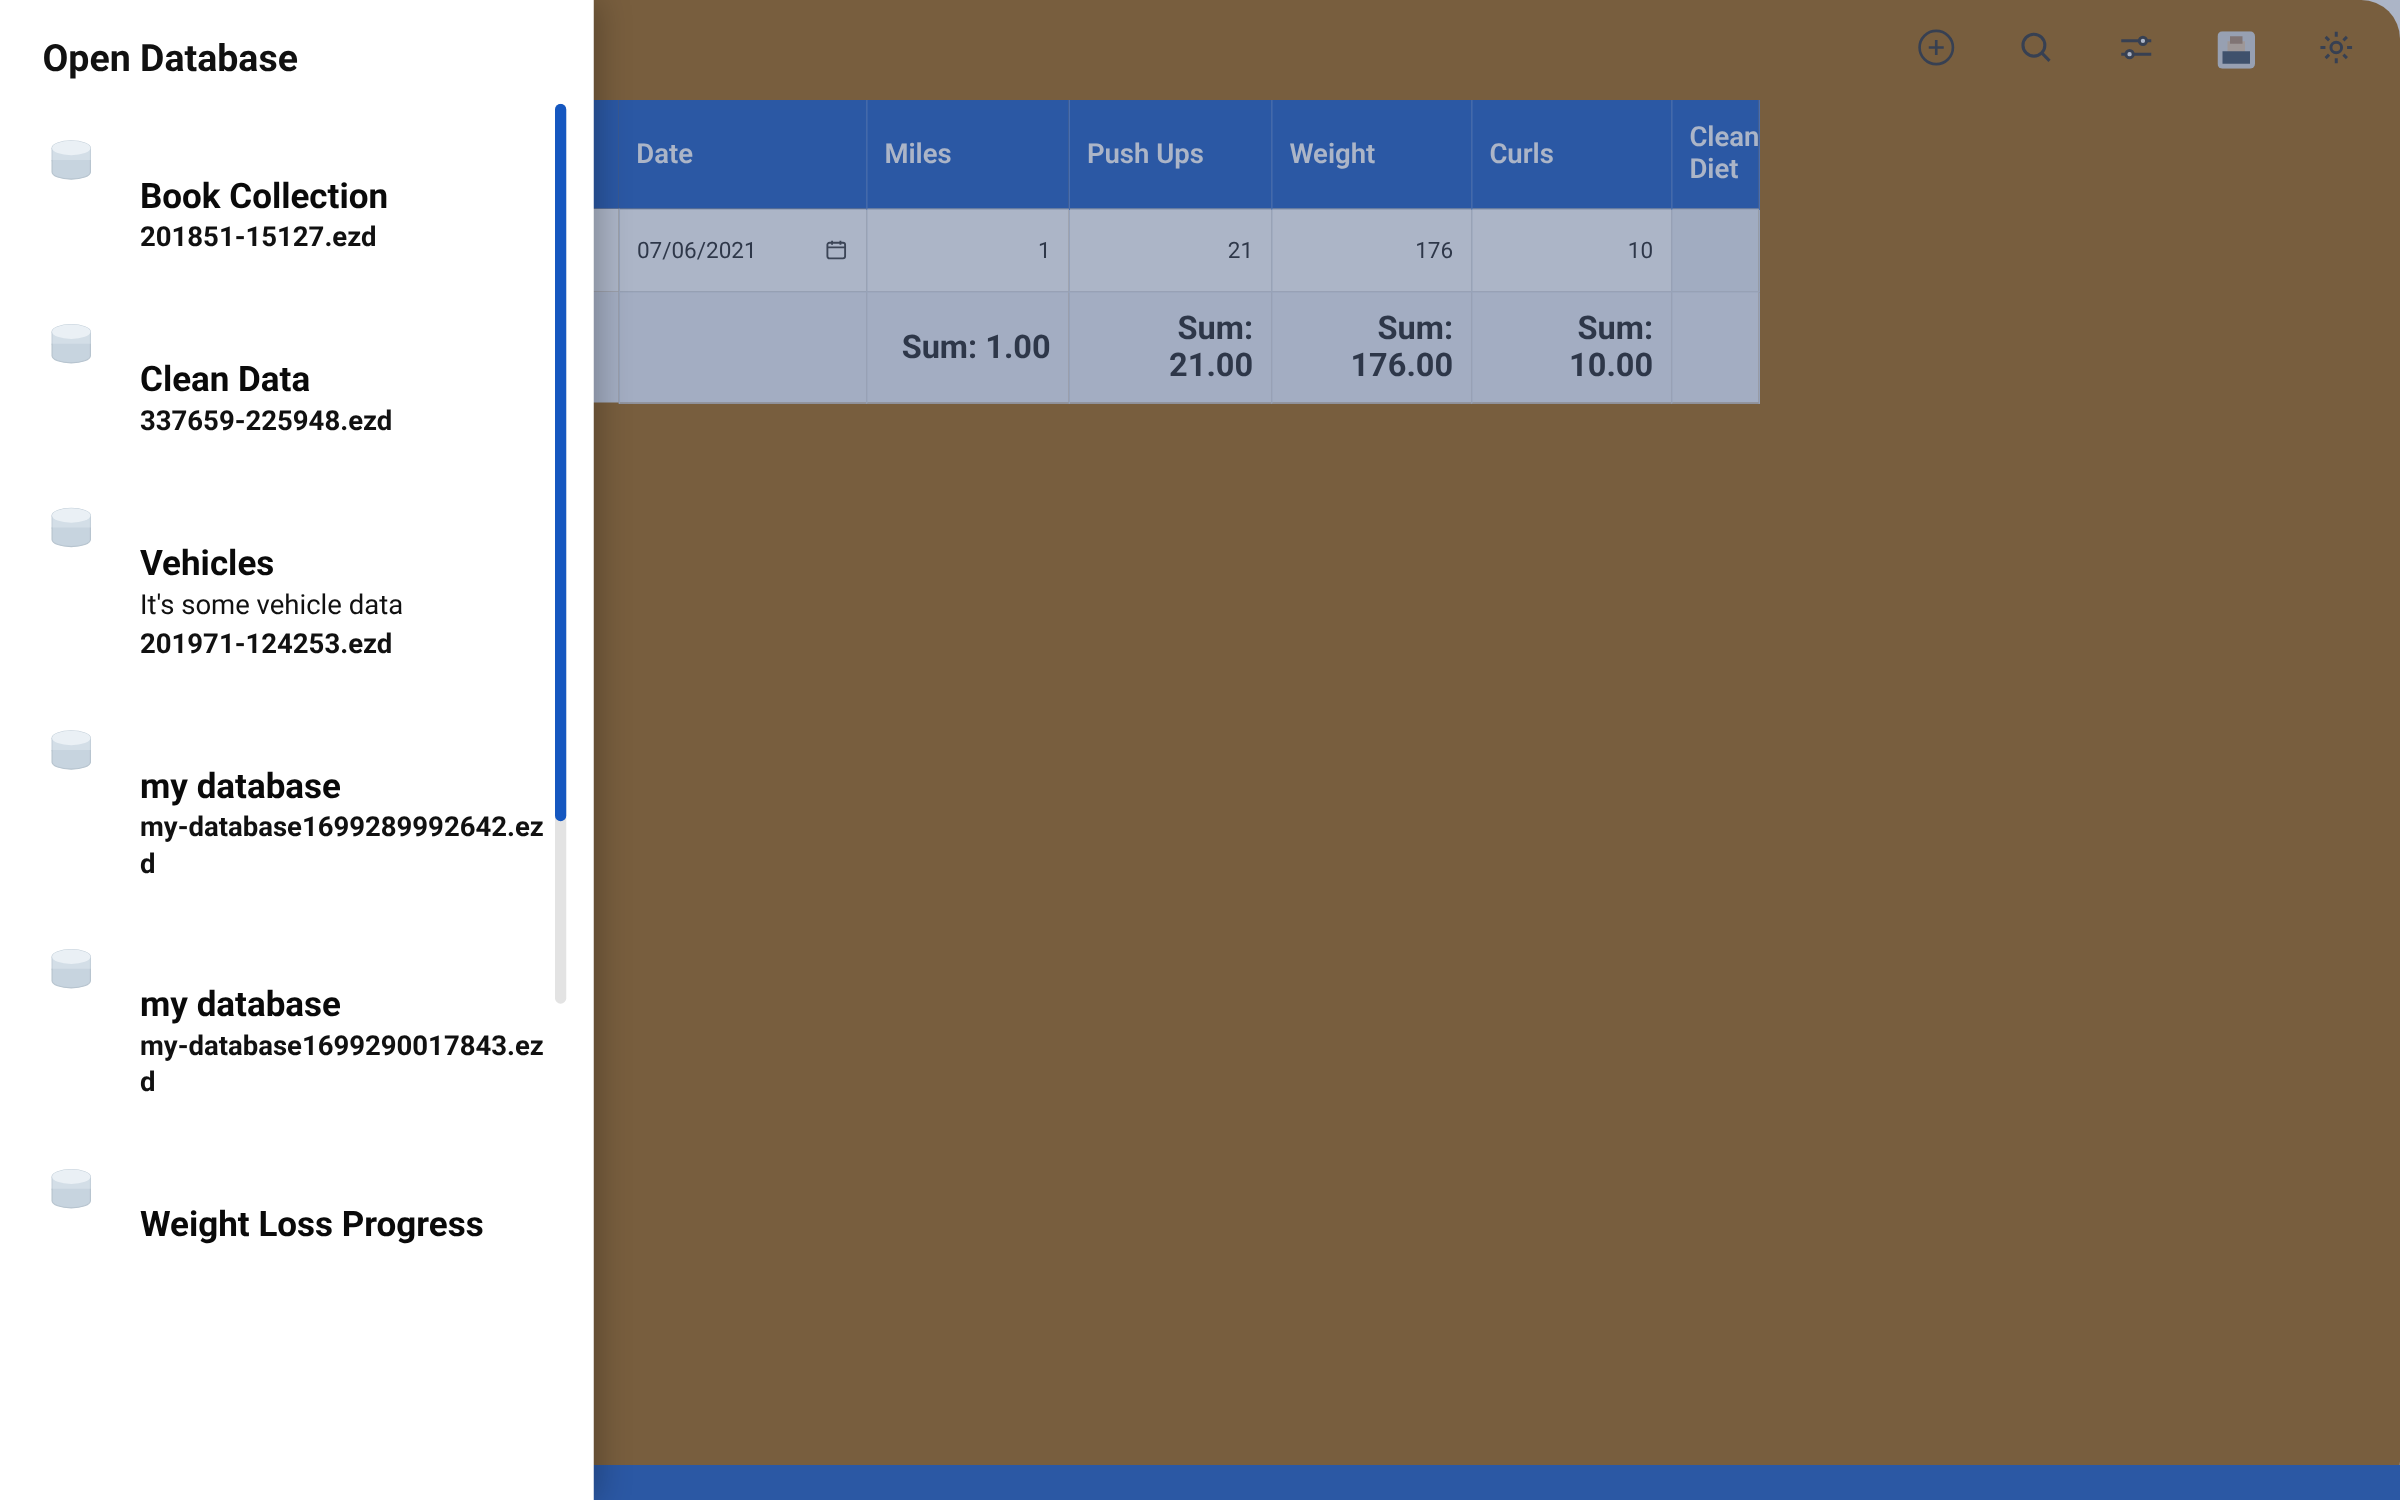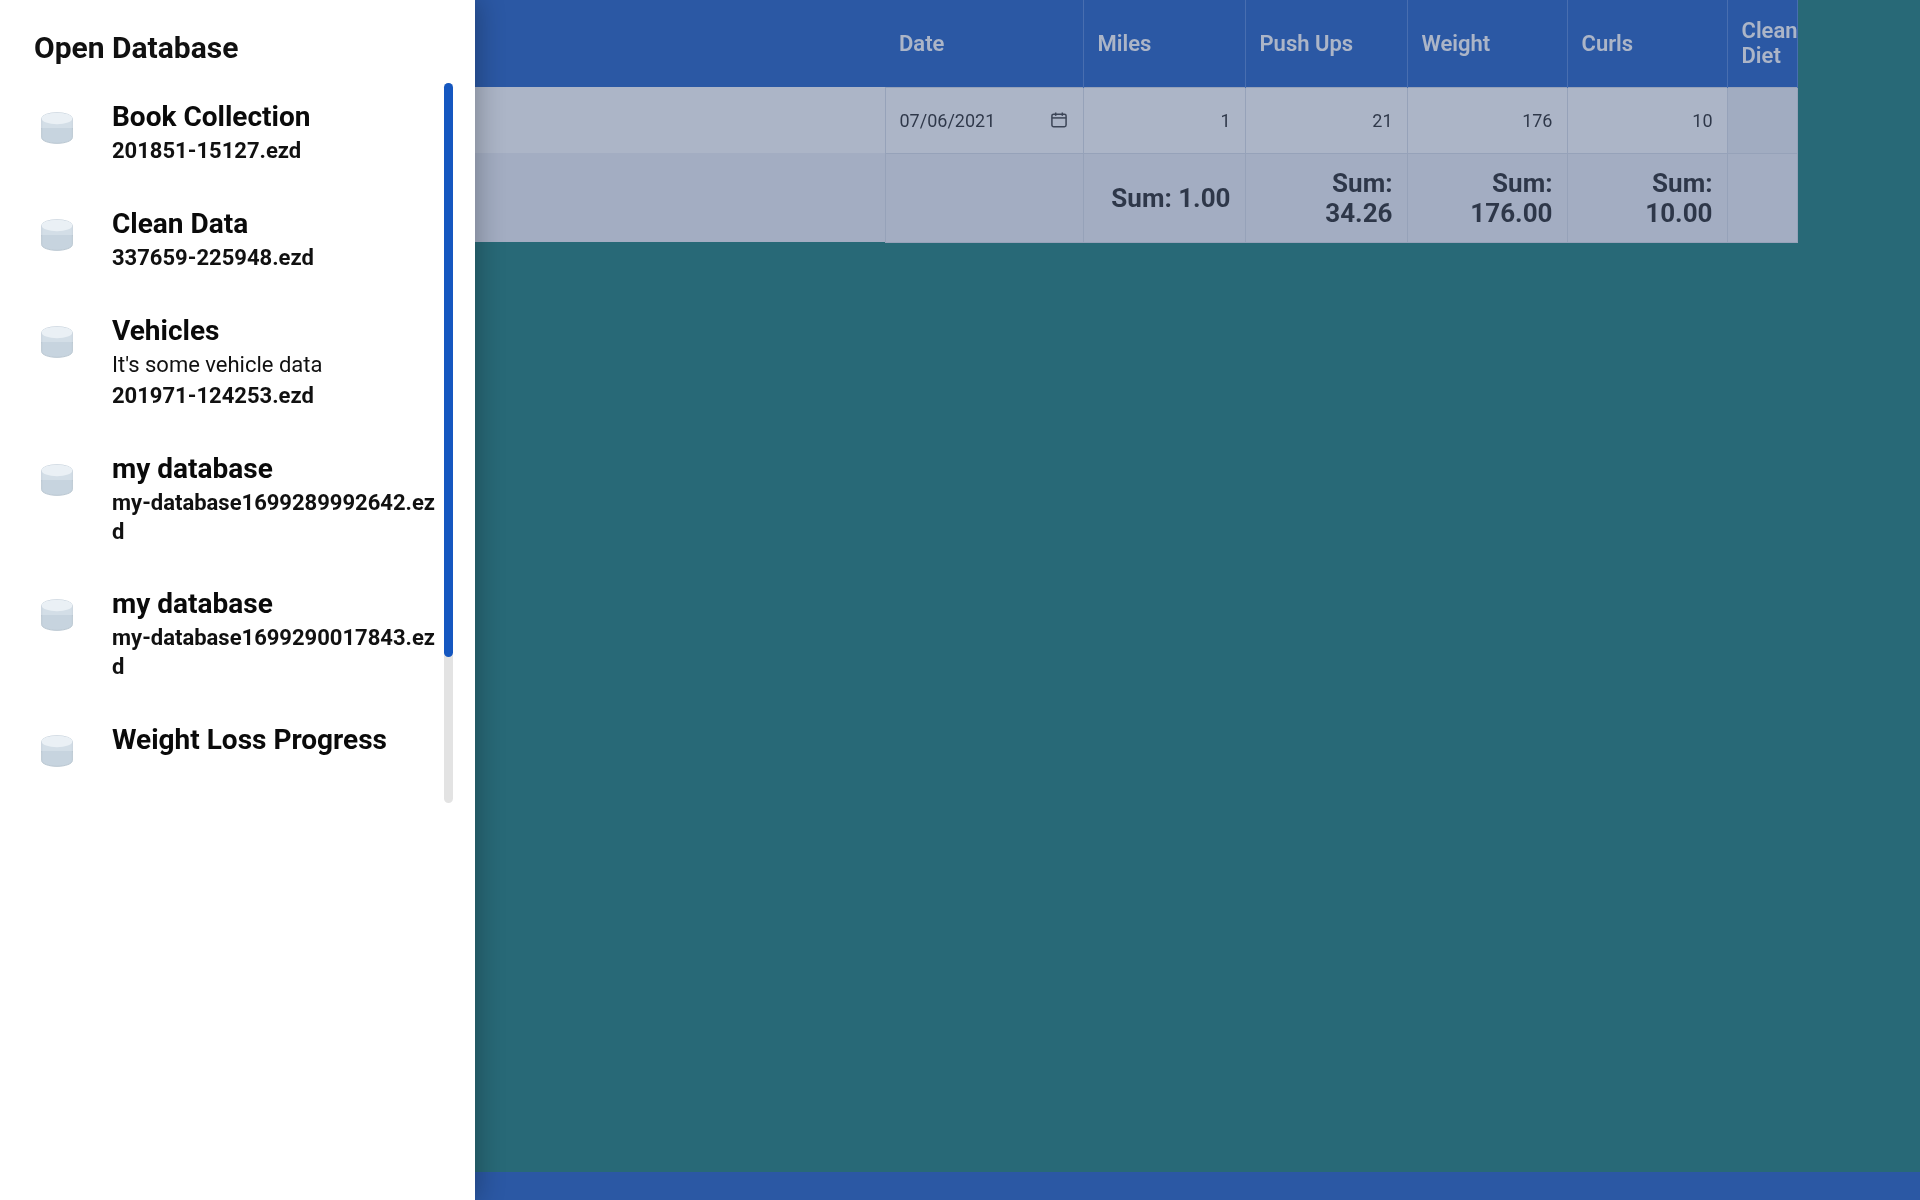"Date" .bg { background: #0f766e -> #a16207; border-radius: none -> 31px; flex-direction: none -> column }
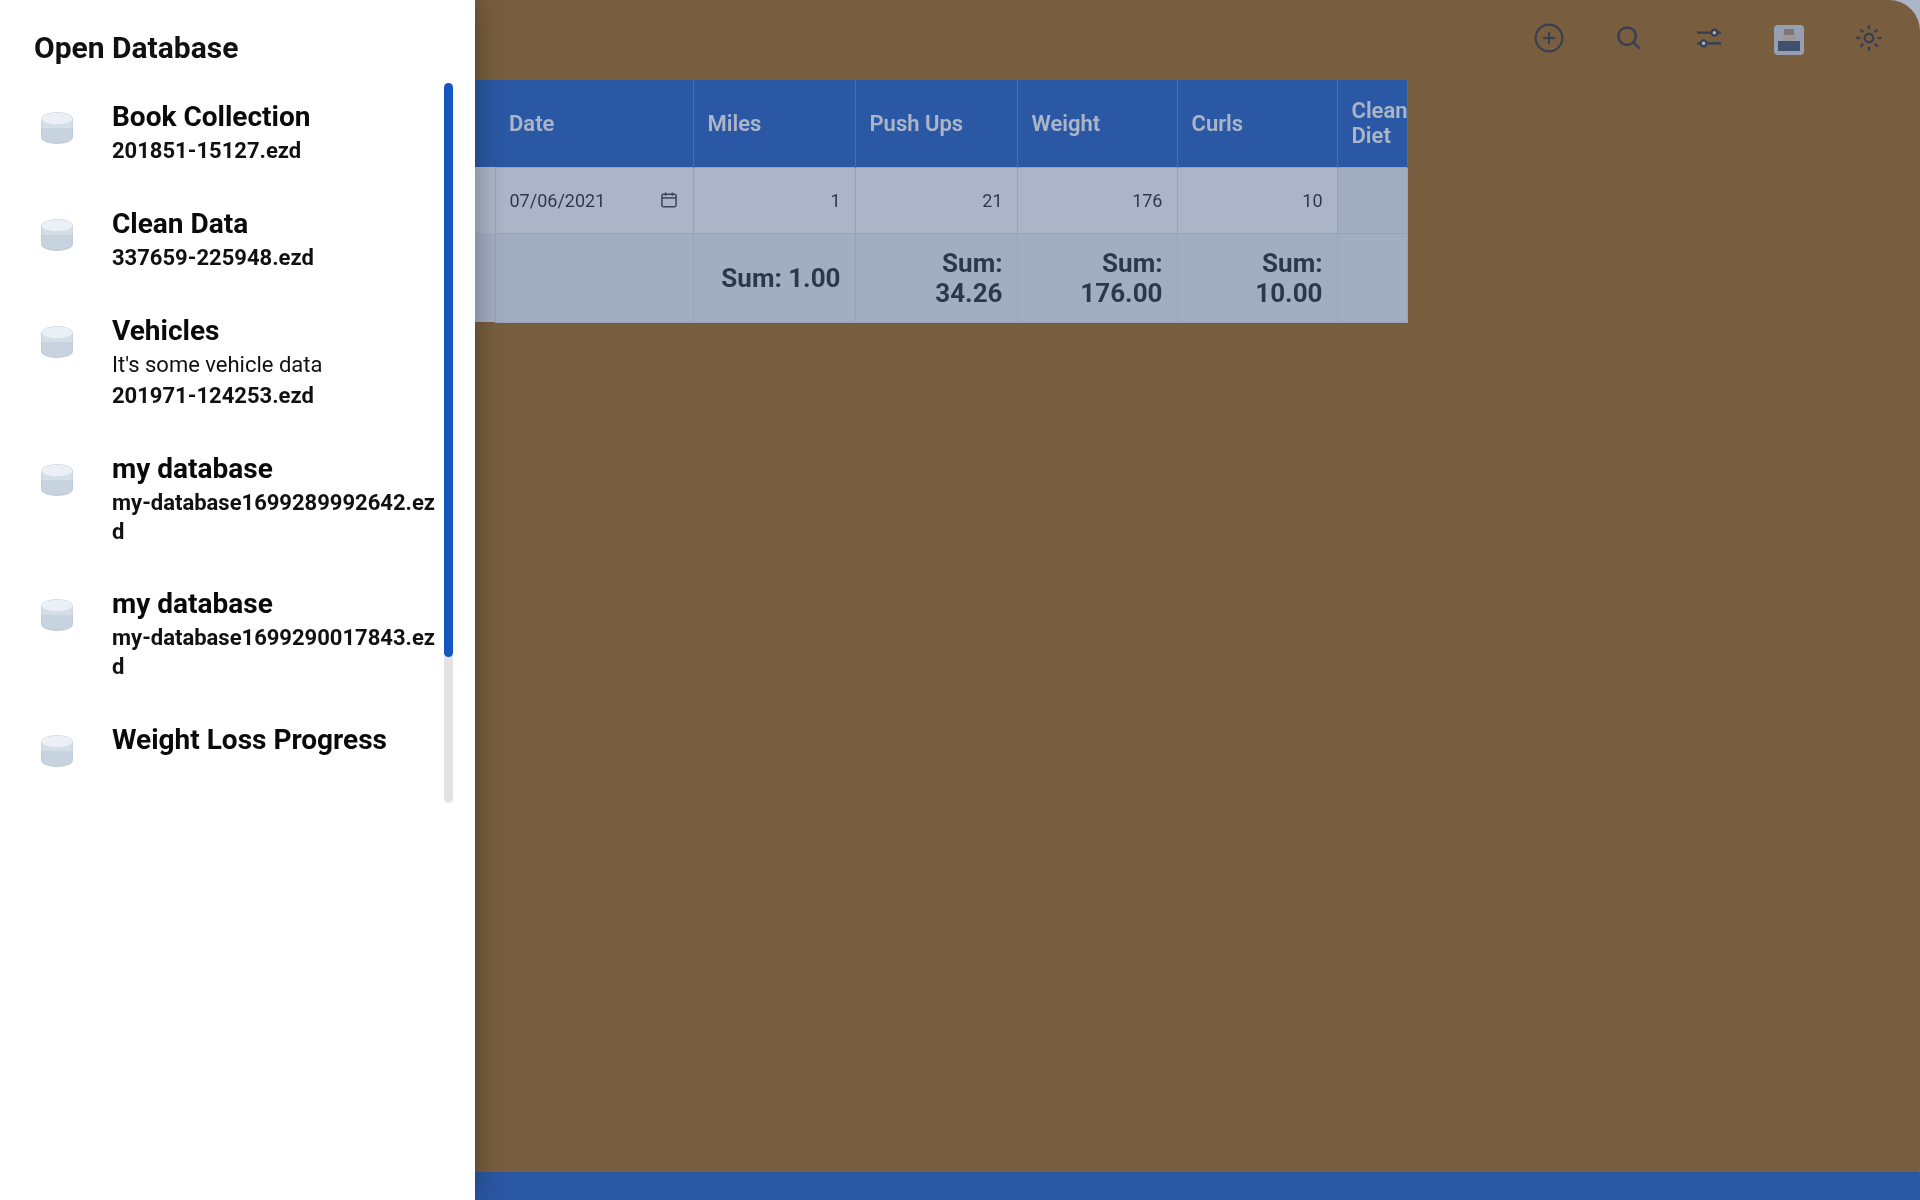"Book Collection" .db-name { margin-top: none -> 40px }
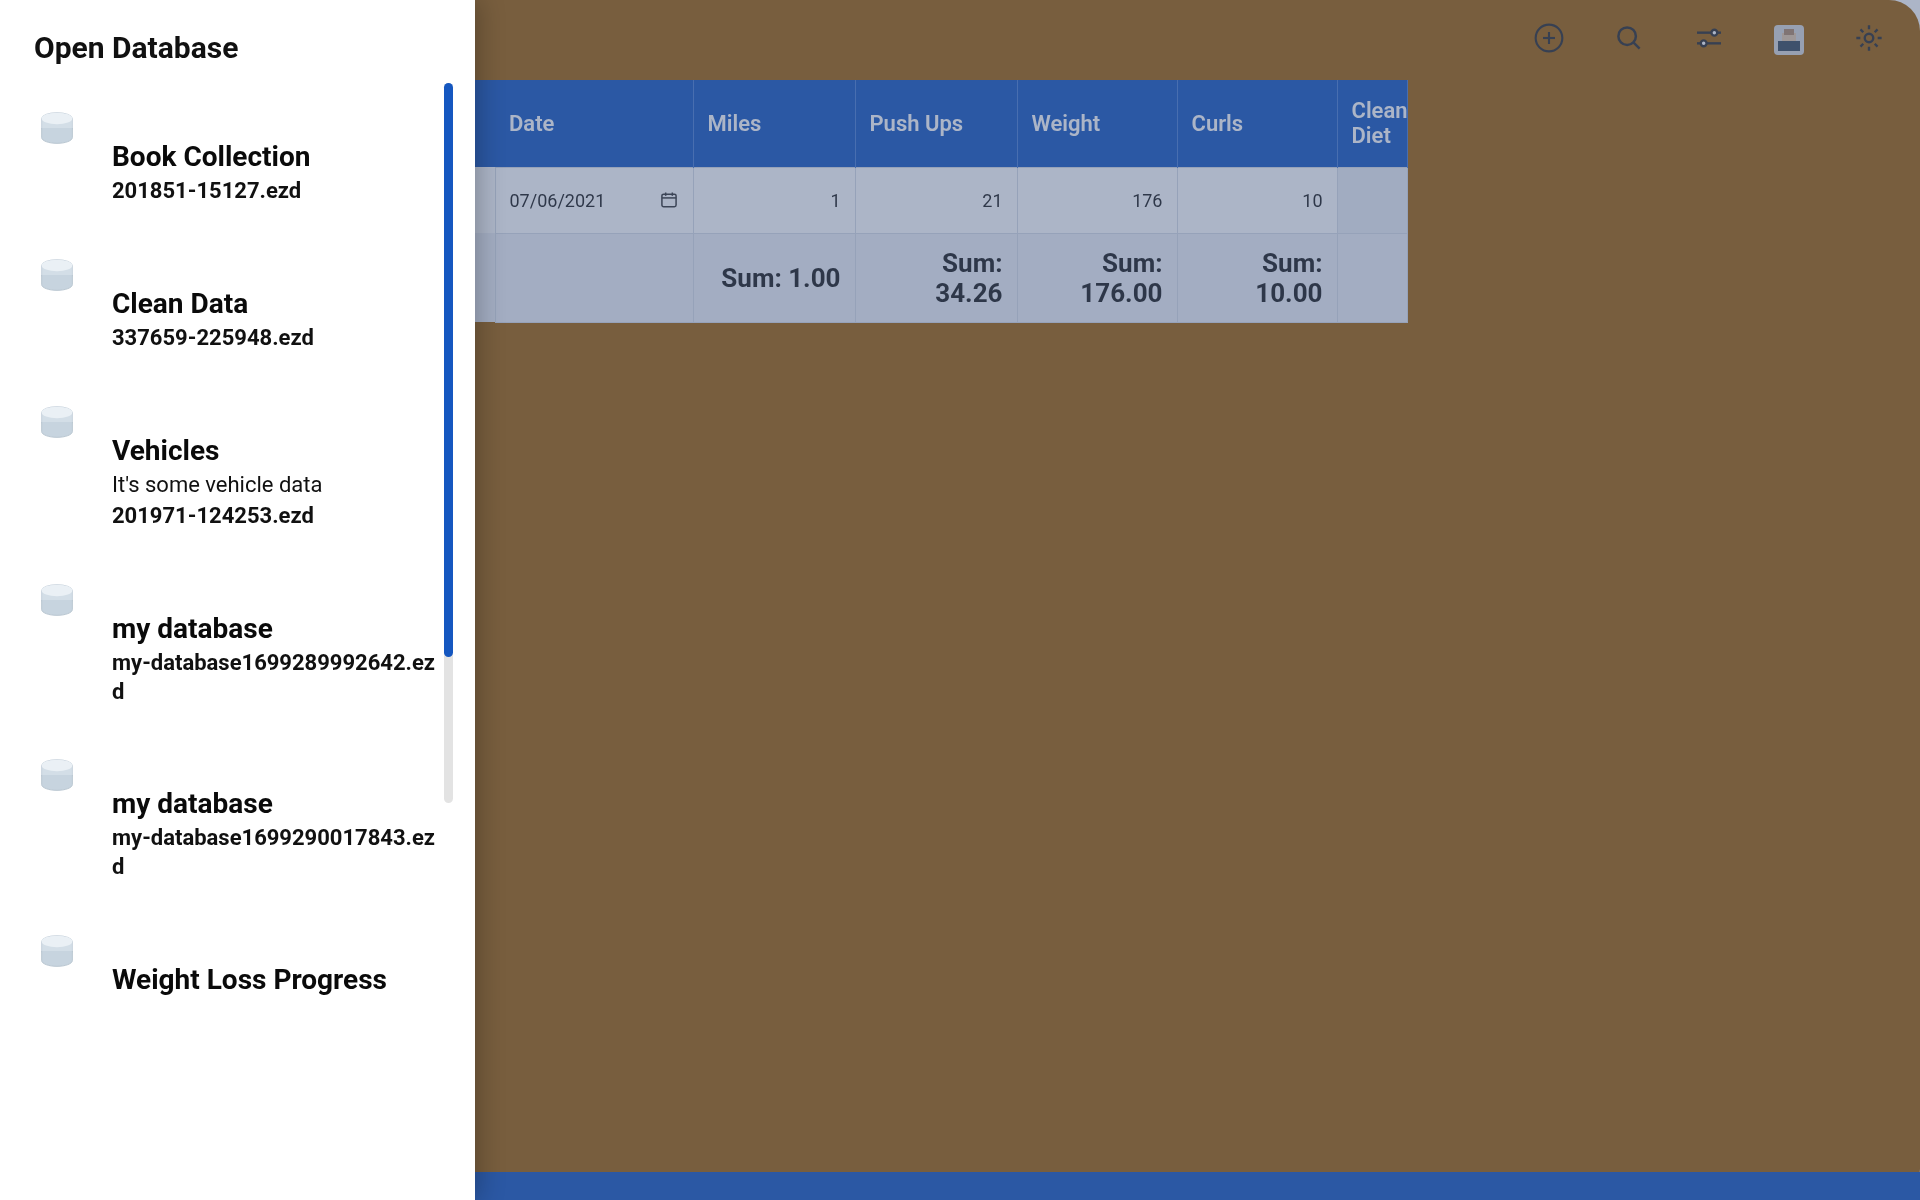"Sum: 34.26" td { text: 34.26 -> 21.00 }
